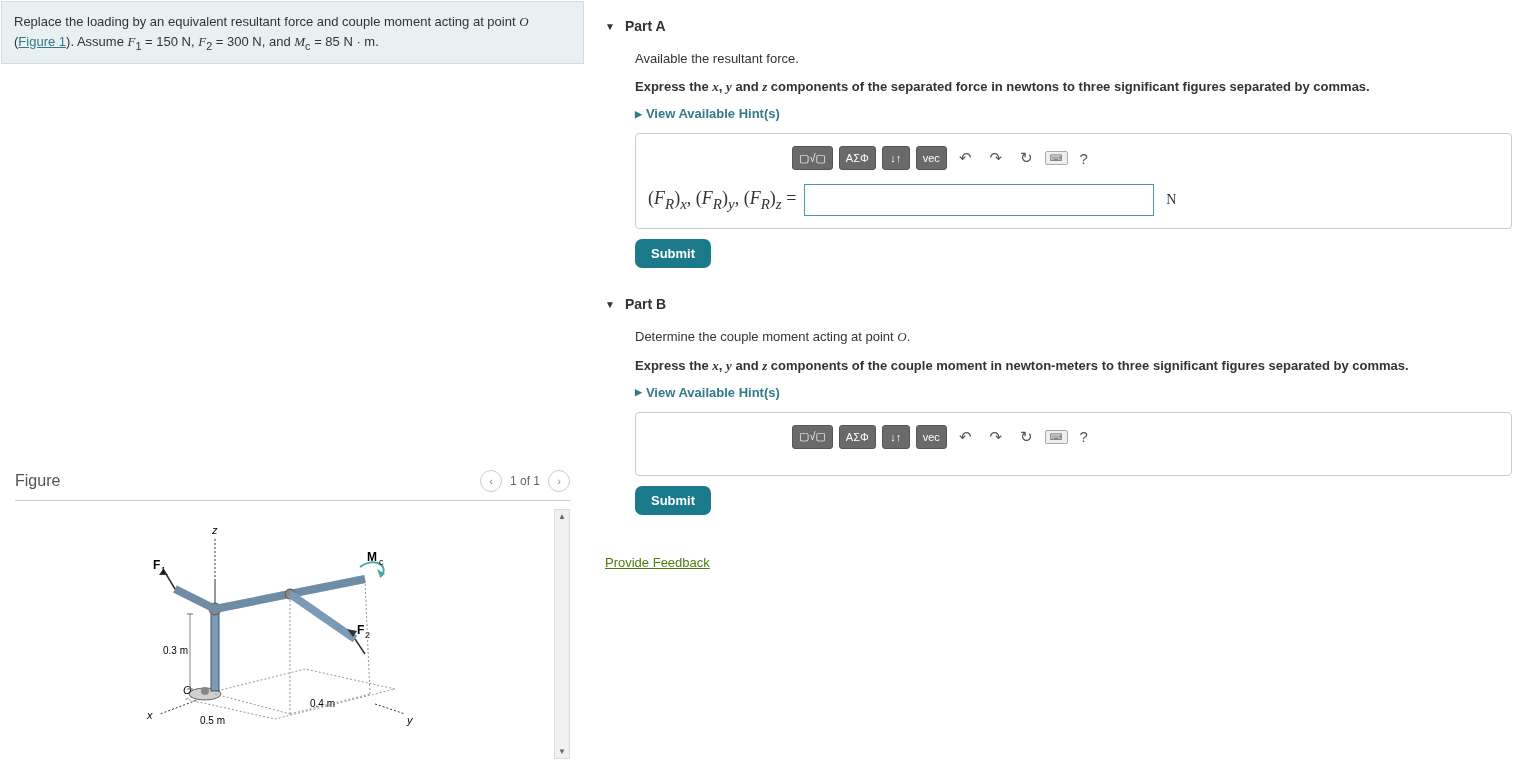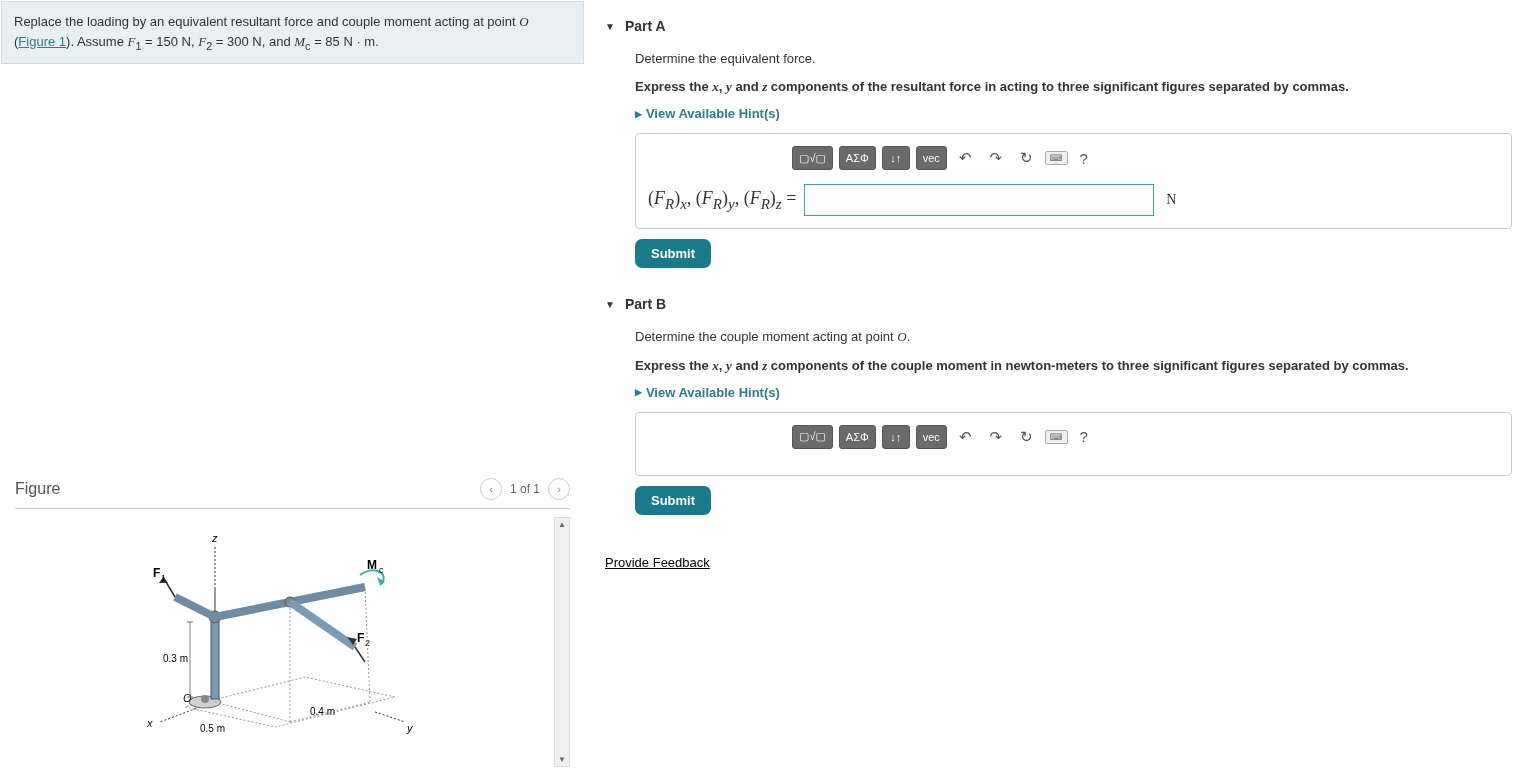"Determine the equivalent force." div.instruction { text: Determine the equivalent -> Available the resultant }
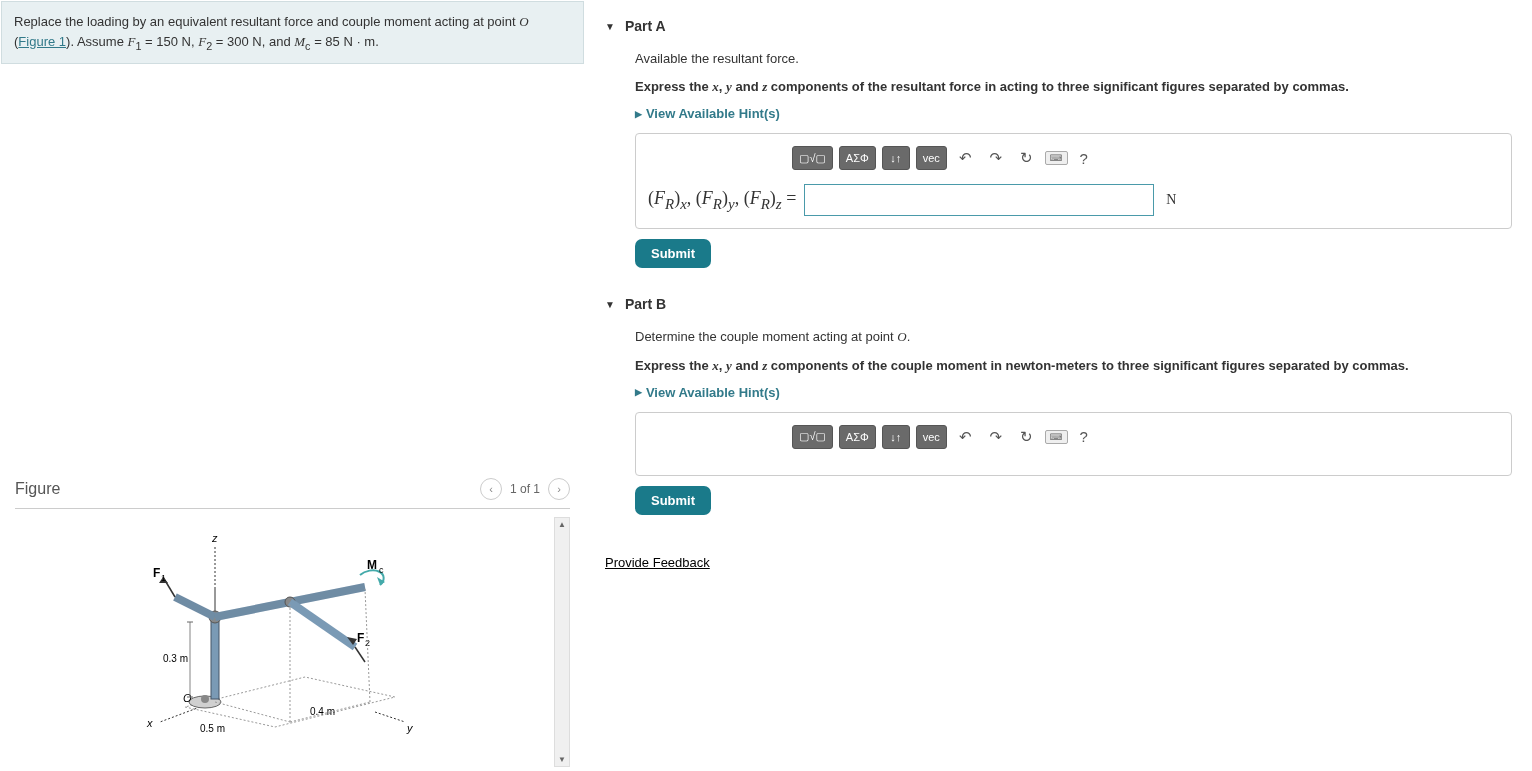"components of the resultant force" span { text: resultant force in acting -> separated force in newtons }
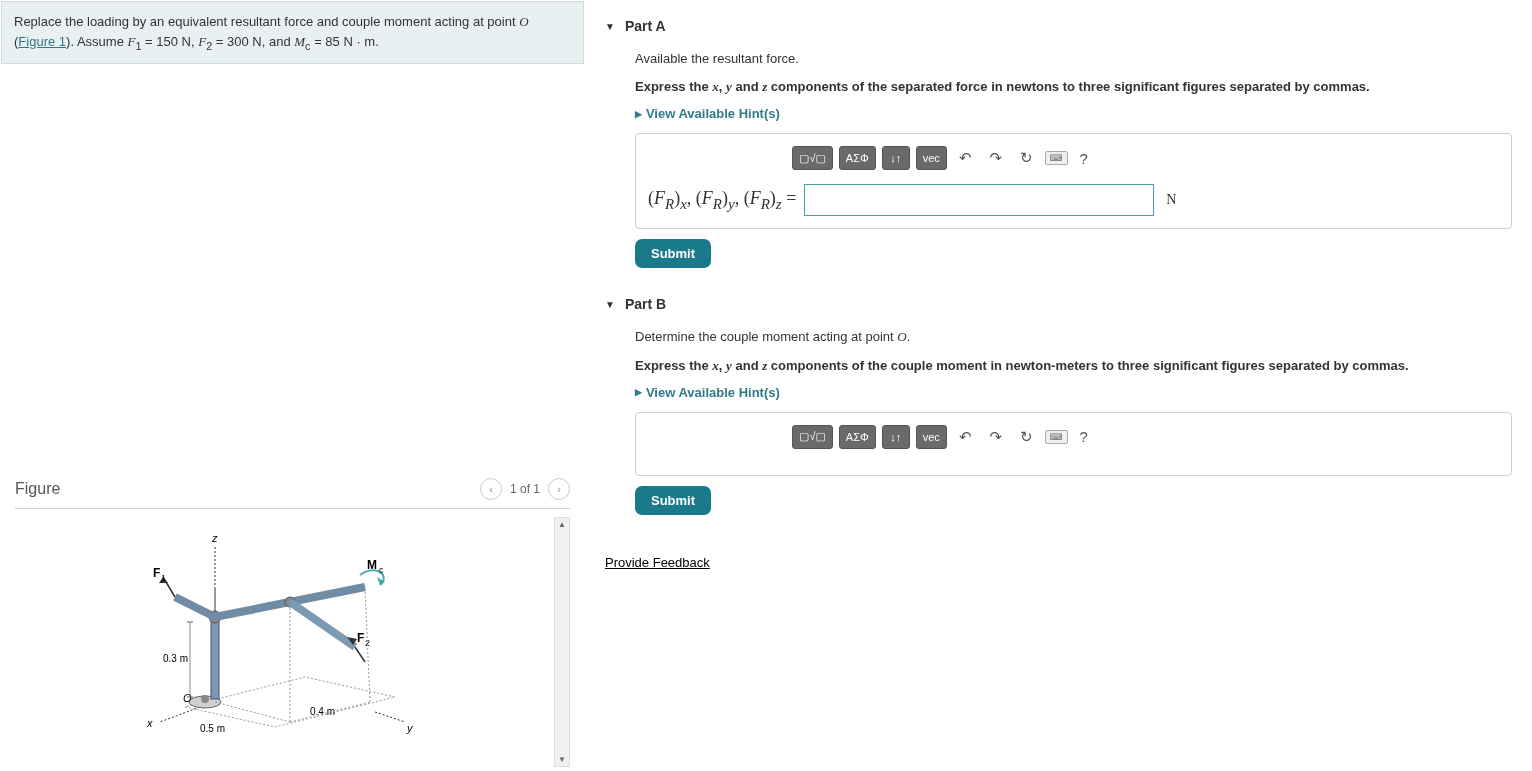"Figure" .figure-section { bottom: 4px -> 12px }
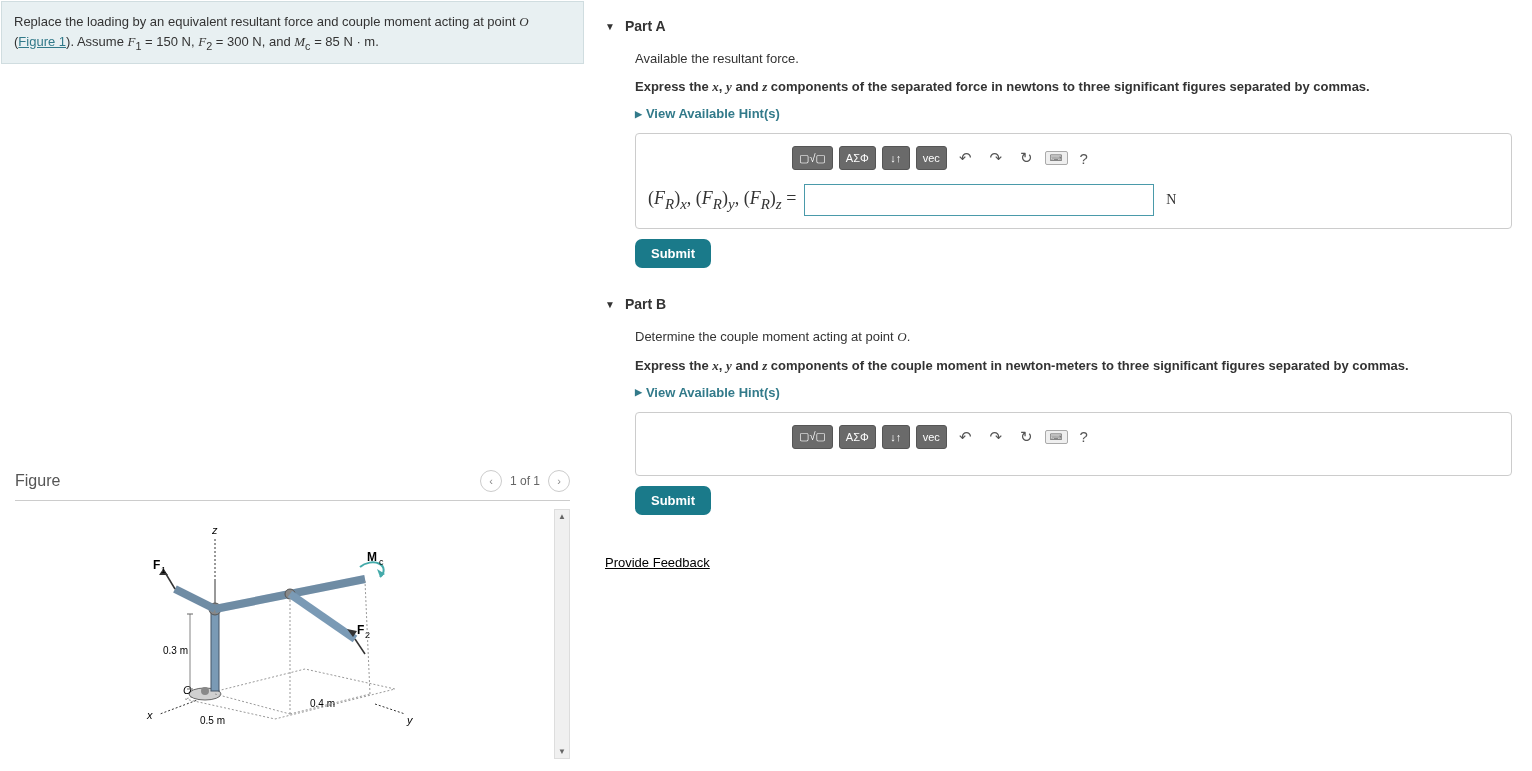"Provide Feedback" .feedback-link { color: #000000 -> #4d7c0f }
